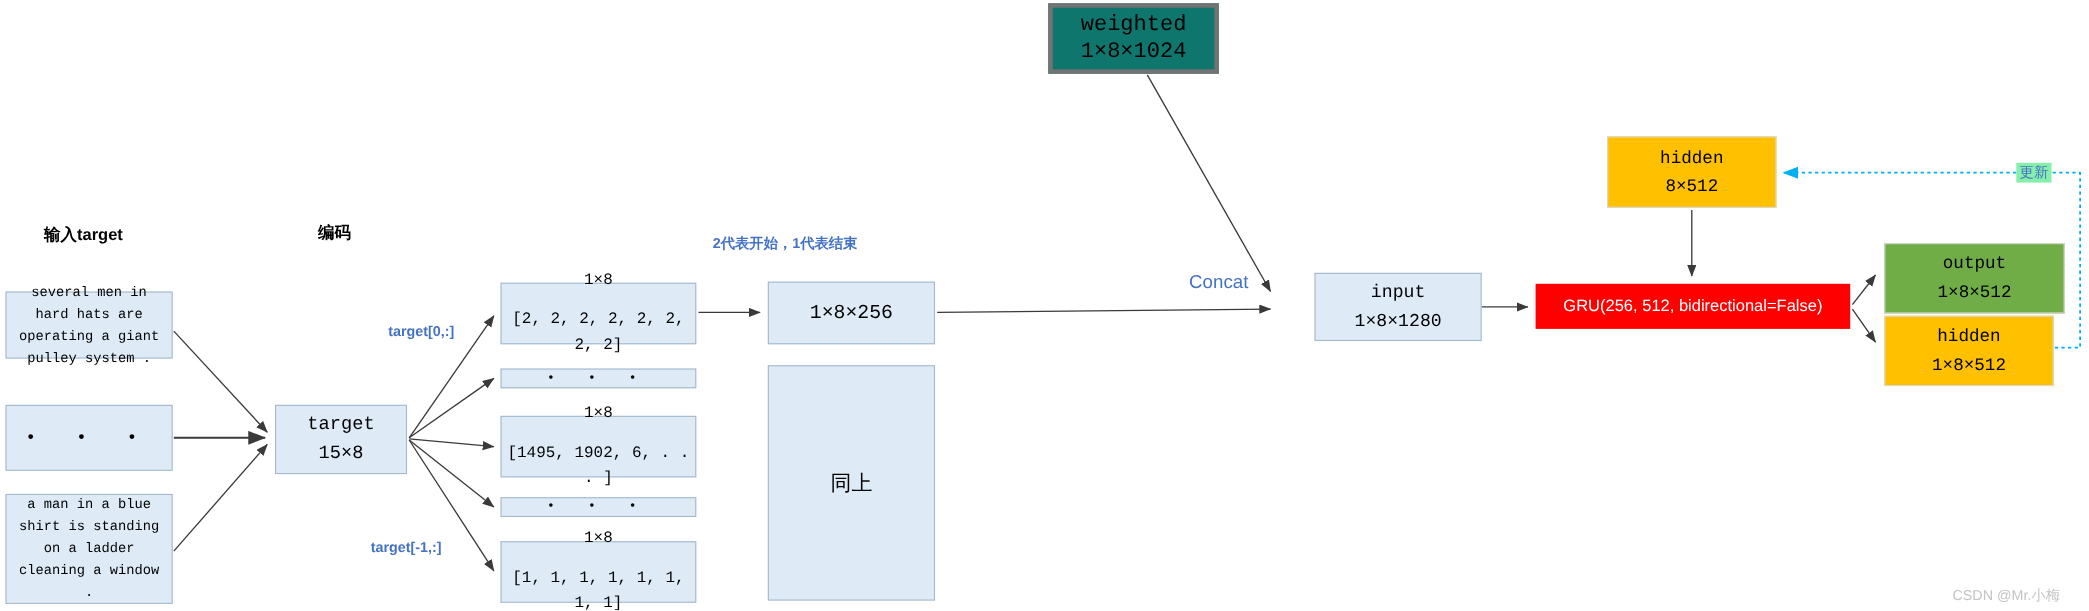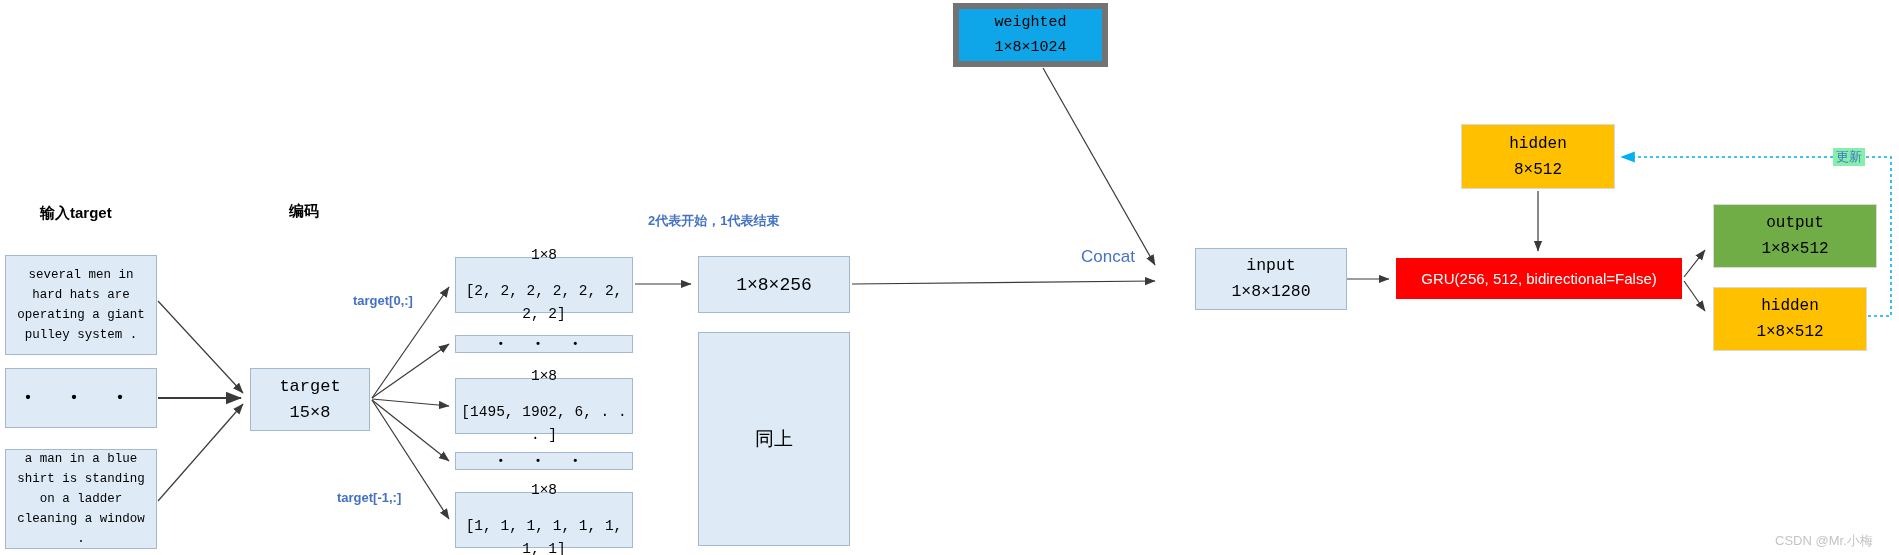"weighted" .cyan-box { background: #0ea5e9 -> #0f766e; border: 6px solid #737373 -> 4px solid #737373; font-size: 15px -> 20px }
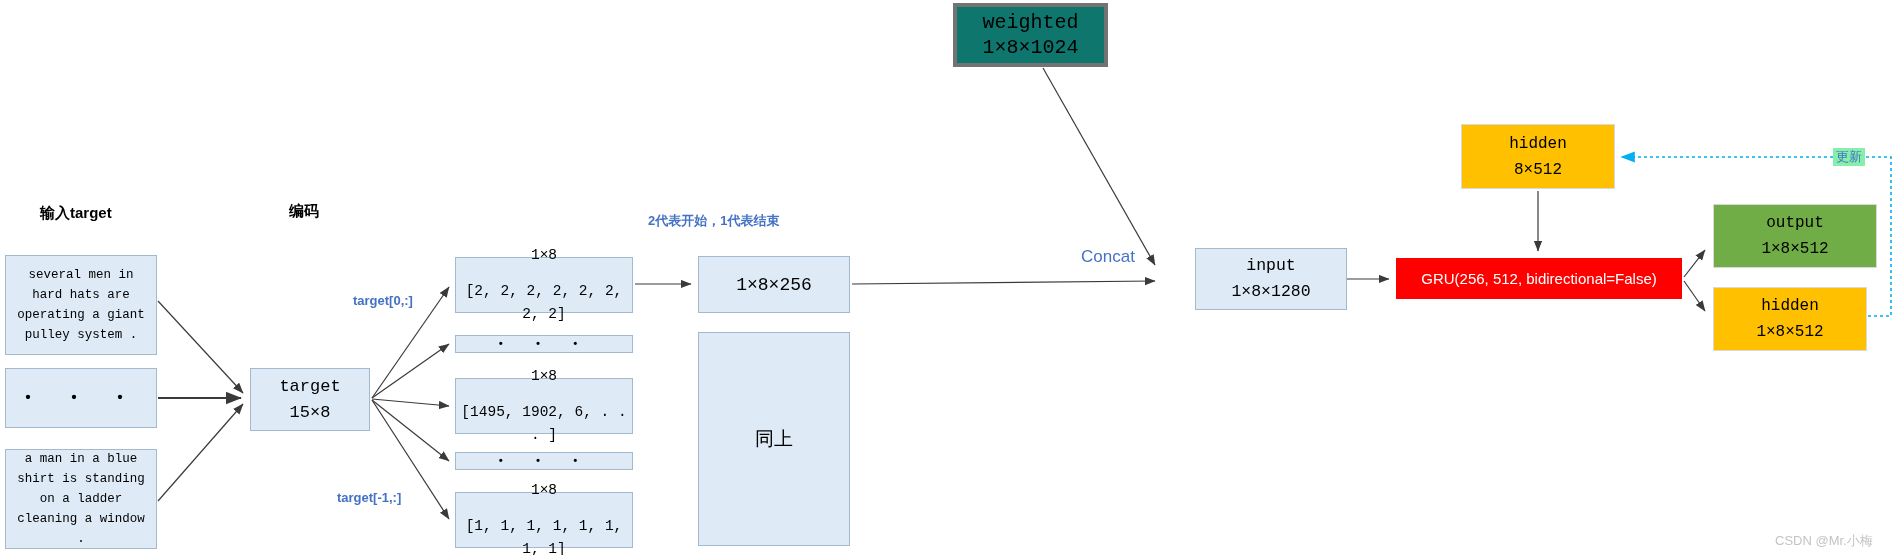"output" div.box { top: 204px -> 221px }
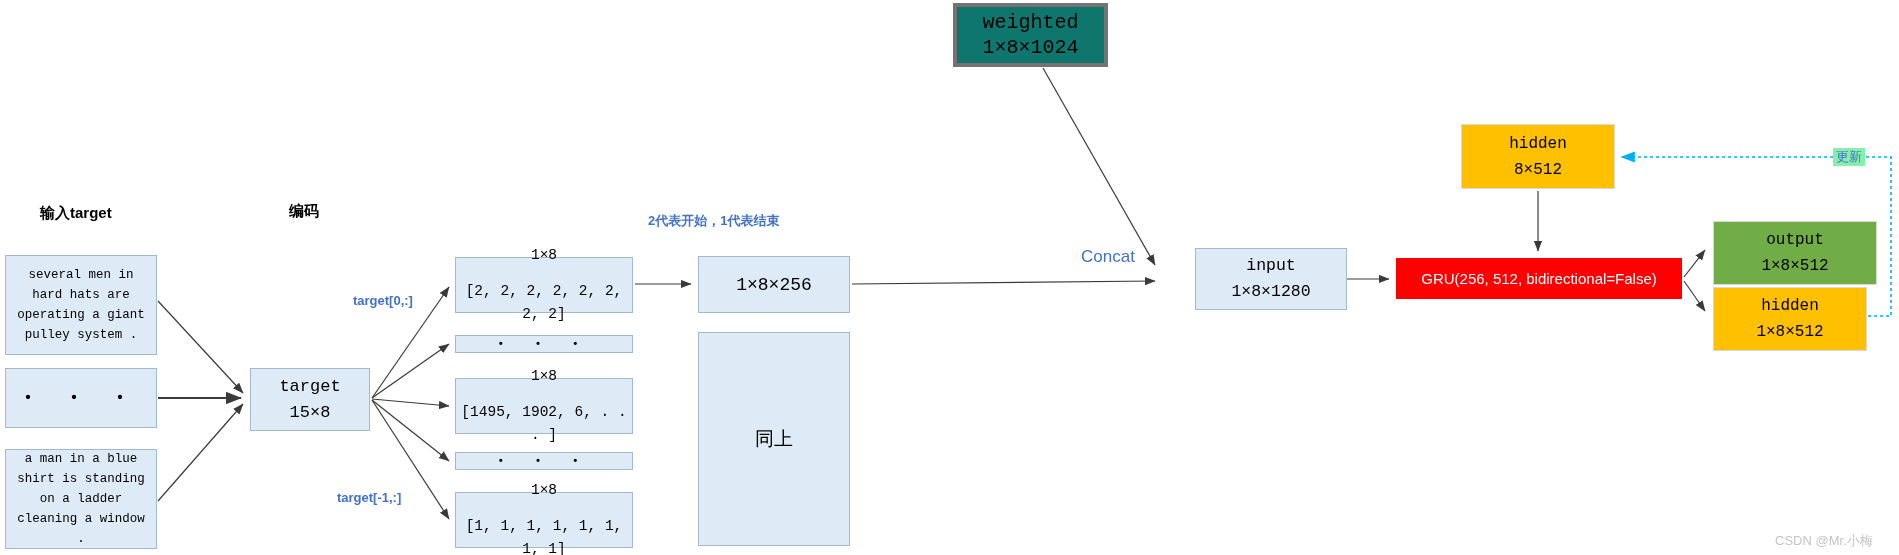"several men in hard hats" div.box { height: 100px -> 61px; top: 255px -> 265px }
